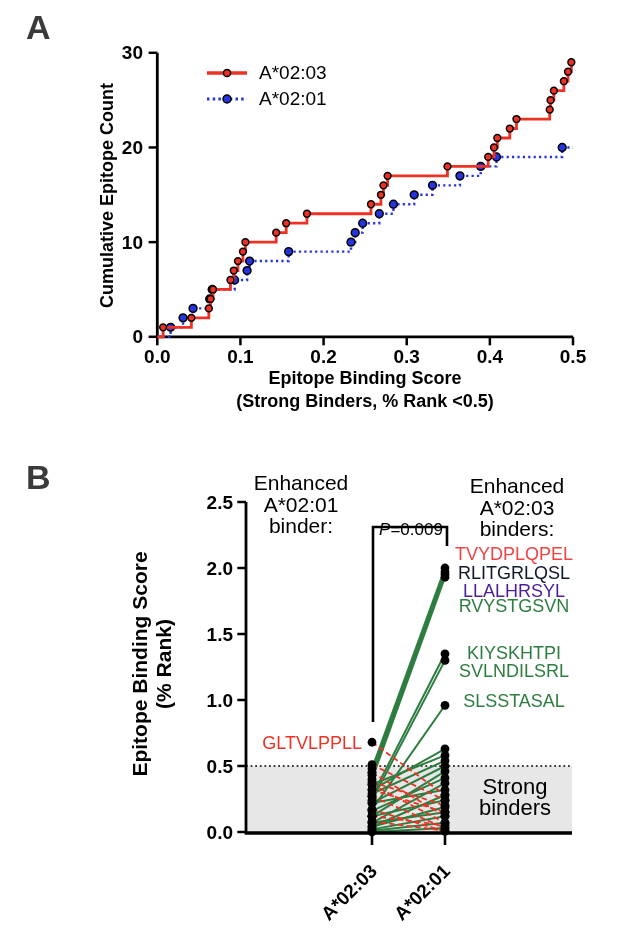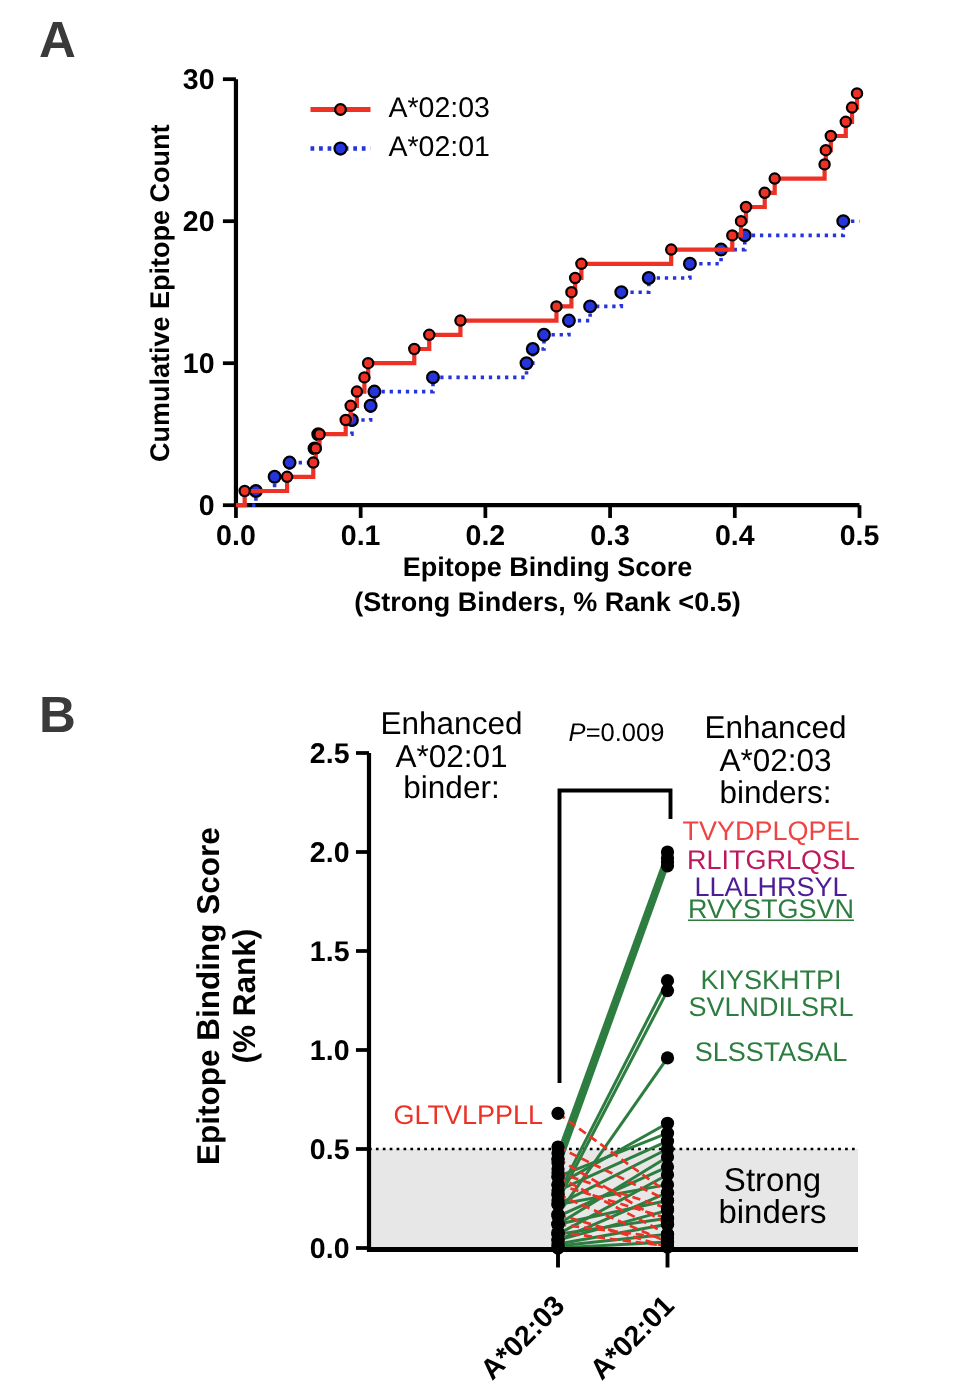"P=0.009" div.abs { top: 479px -> 520px }
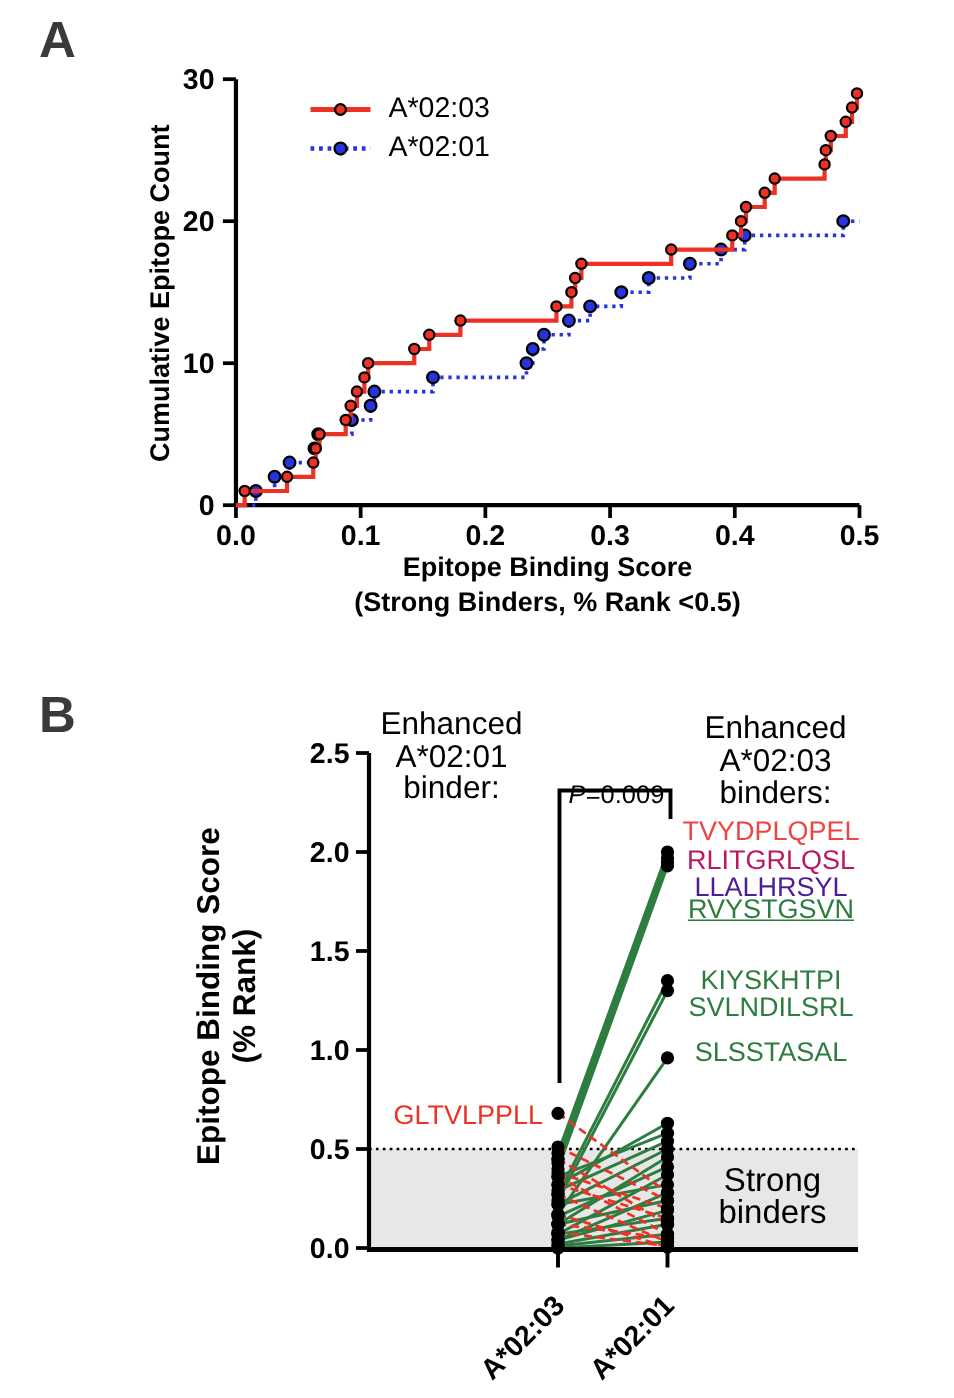"RLITGRLQSL" div.abs { color: #be185d -> #0f172a }
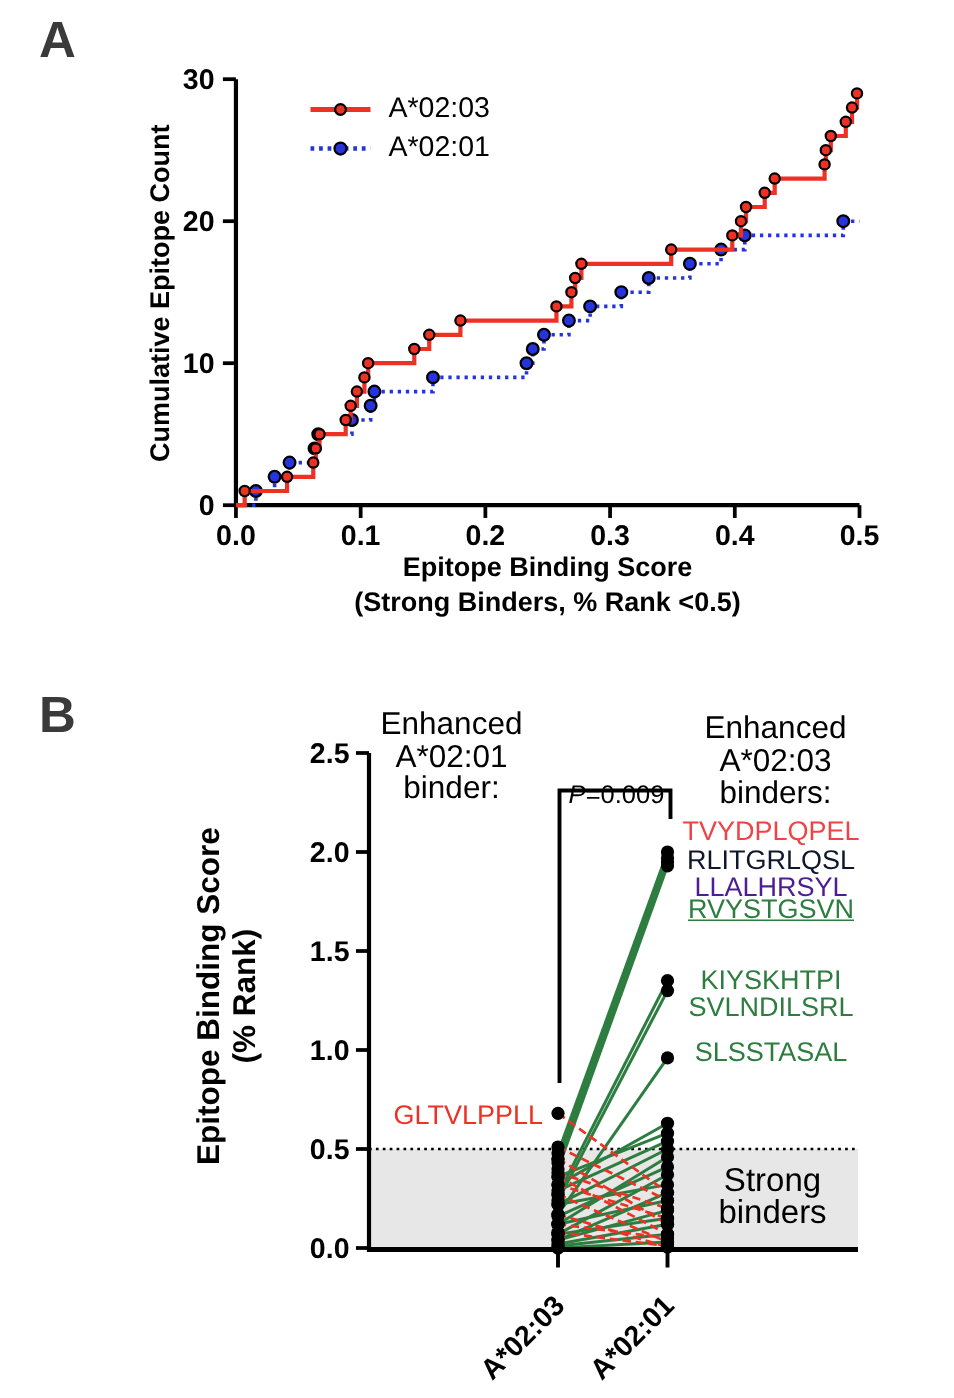"RVYSTGSVN" div.abs { text-decoration: underline -> none }
